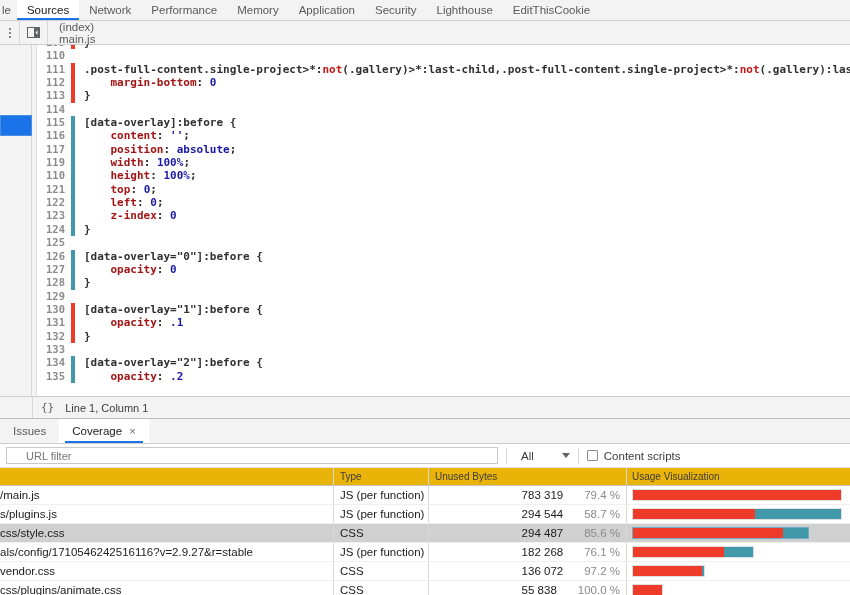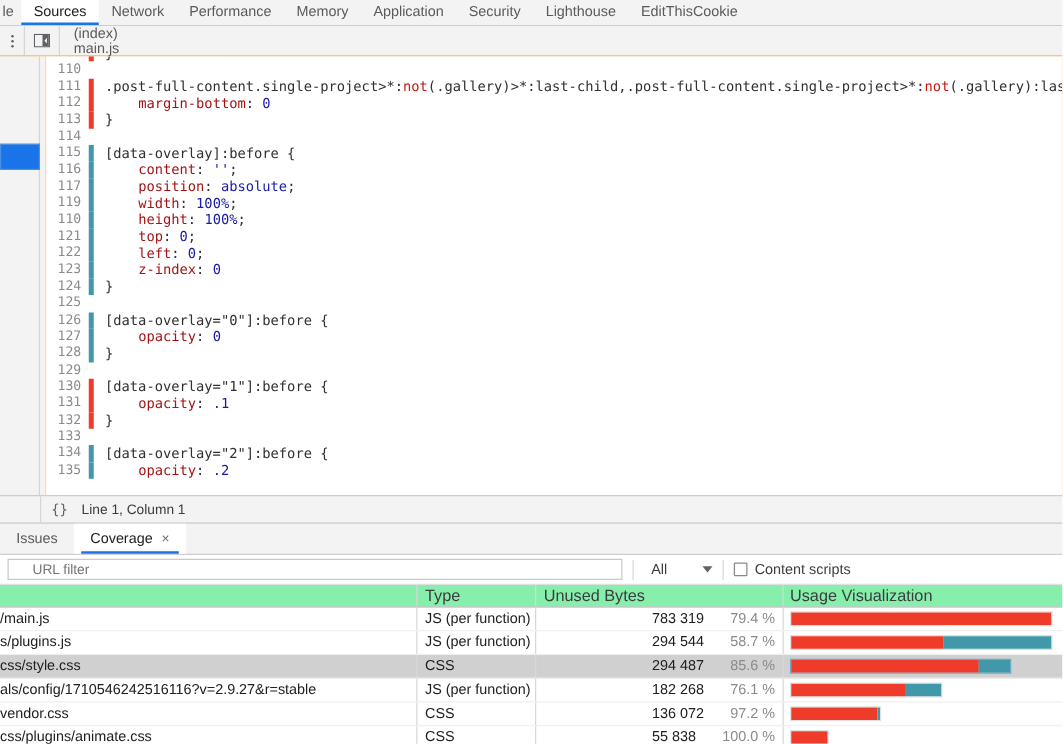"110" .editor-region { background: #fdba74 -> #bef264; font-weight: none -> bold }
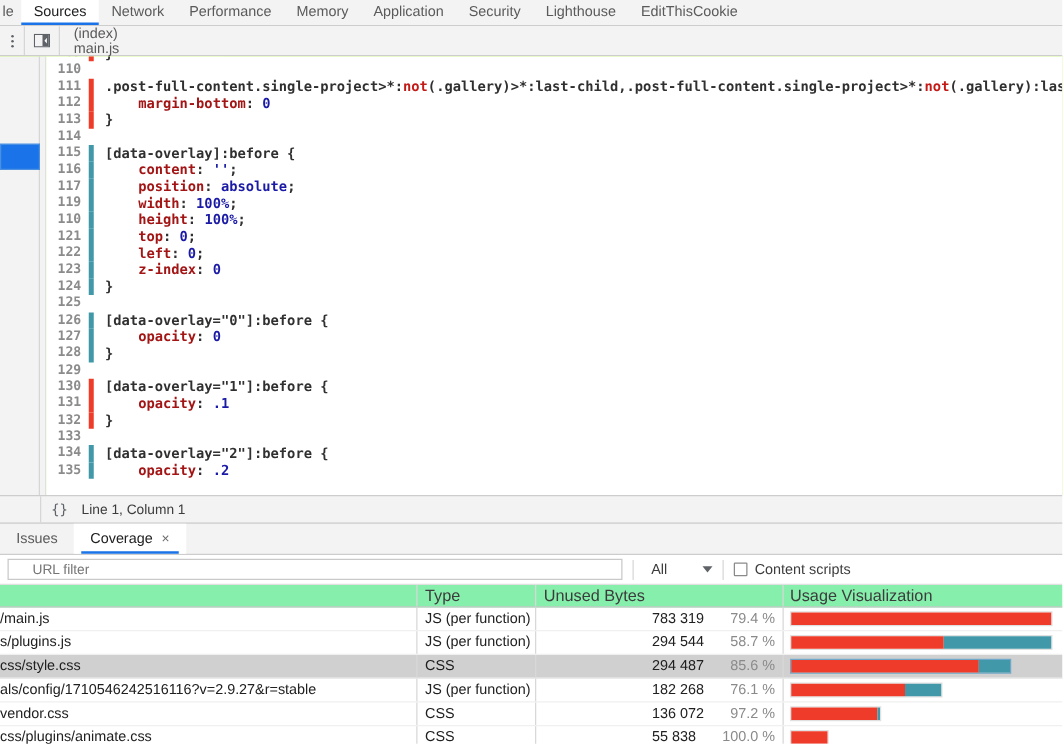"Type" .cov-head { background: #86efac -> #eab308; font-size: 13px -> 10px }
